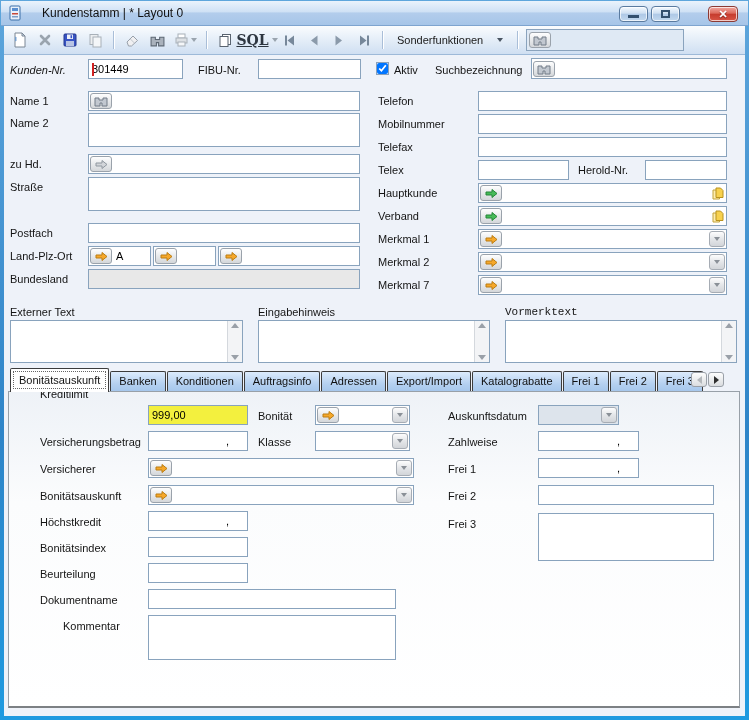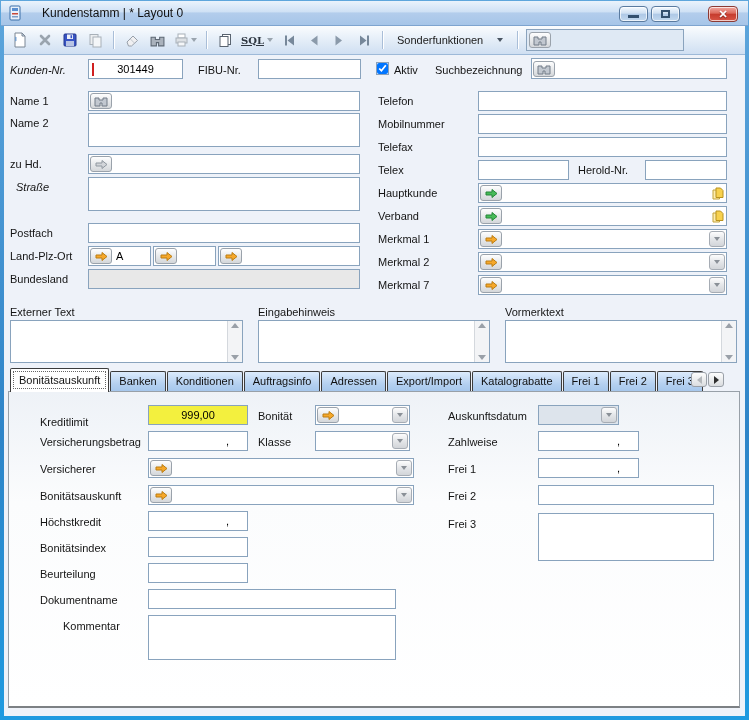"SQL" .sql-text { font-size: 10px -> 14px }
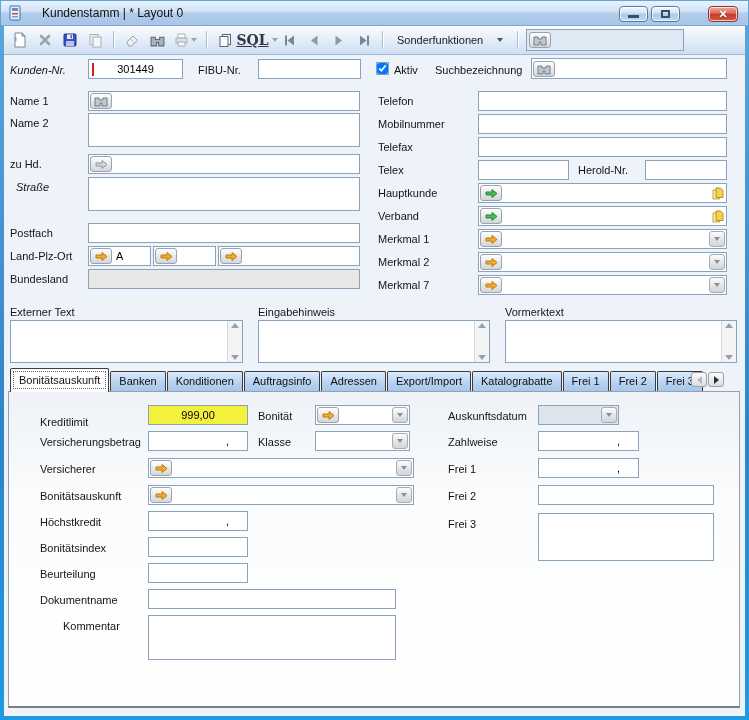"301449" .right input { text-align: center -> left }
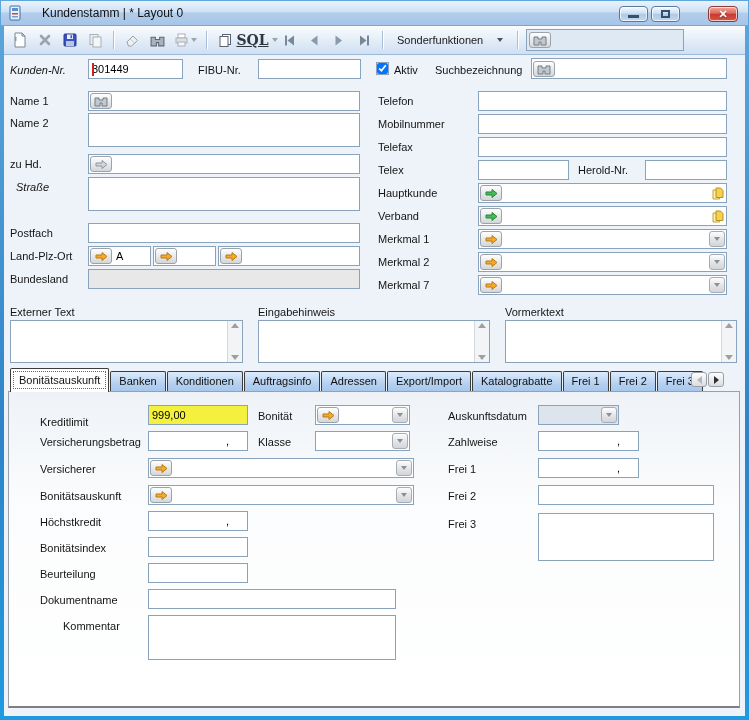"Straße" span.lbl { font-style: italic -> none; left: 16px -> 10px }
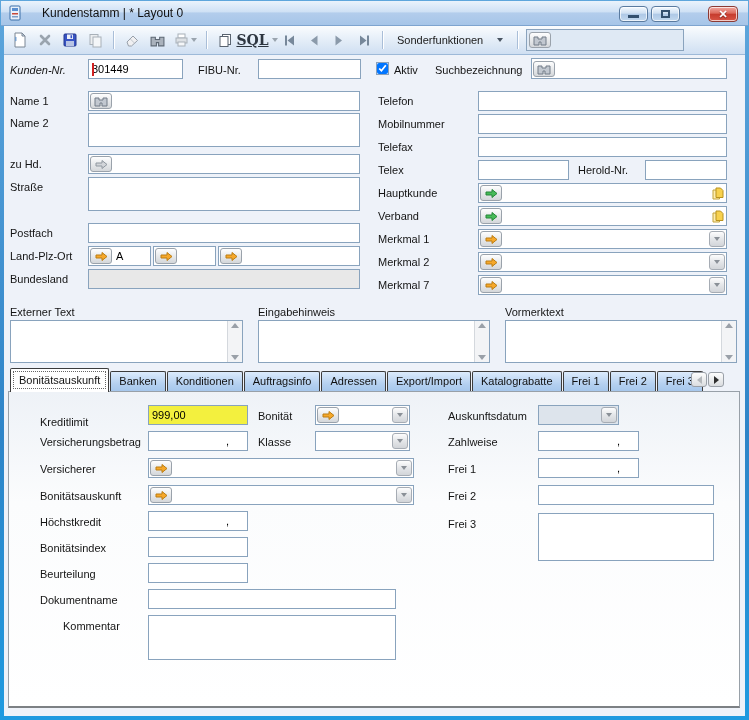"Vormerktext" span.lbl { font-family: none -> Liberation Mono, monospace }
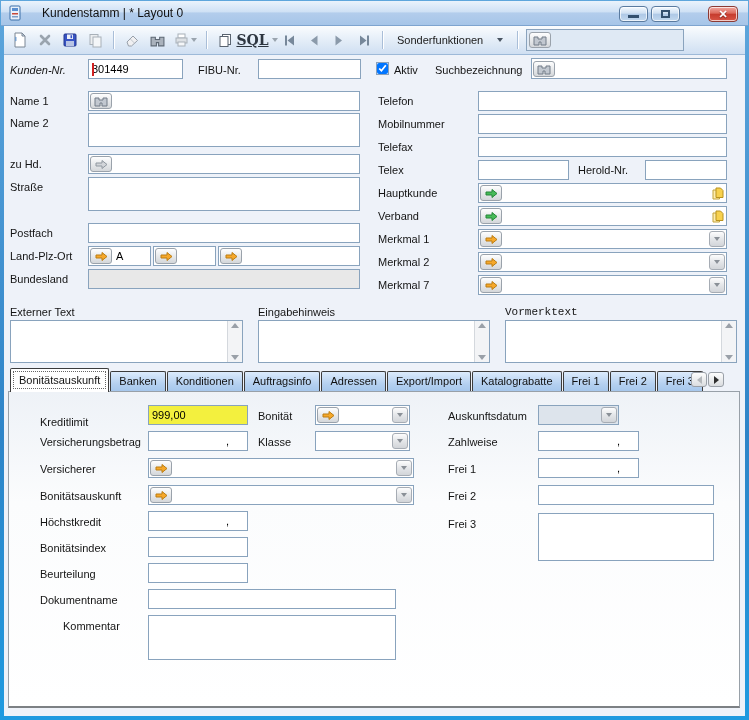"Kreditlimit" span.lbl { top: 416px -> 388px }
